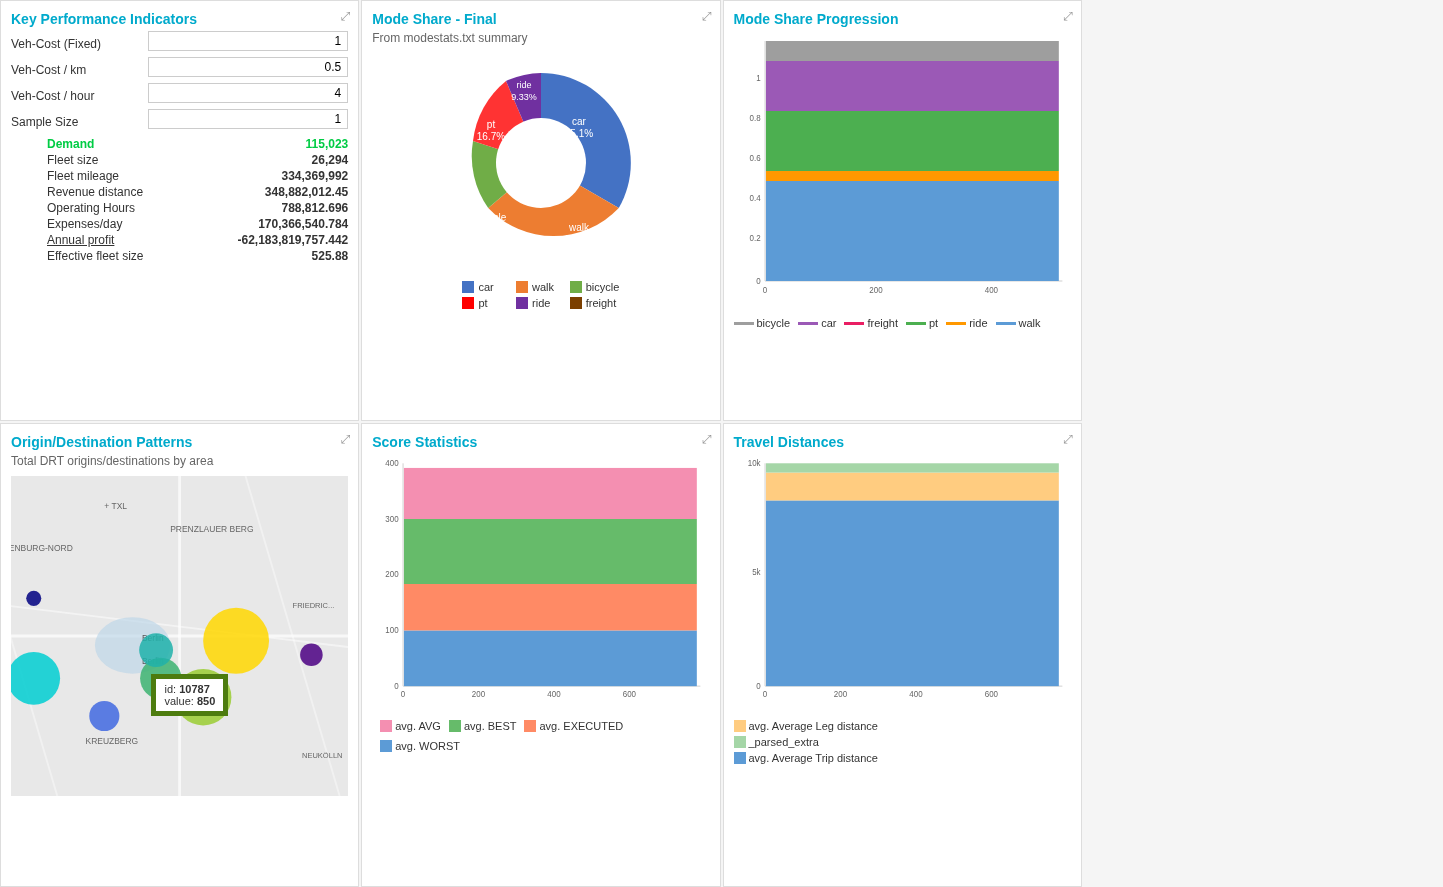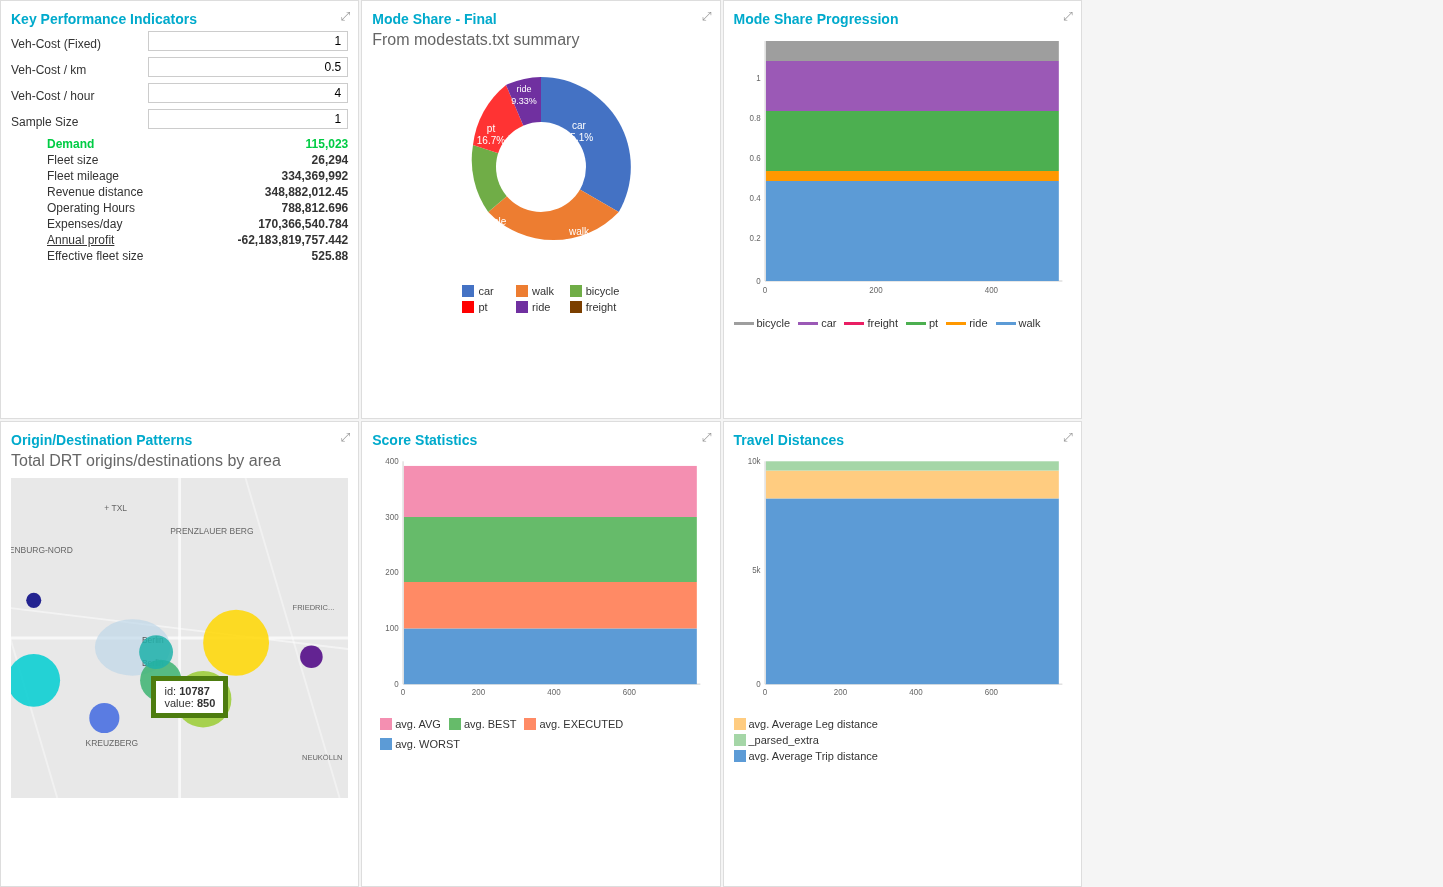"From modestats.txt summary" .panel-subtitle { font-size: 16px -> 12px }
